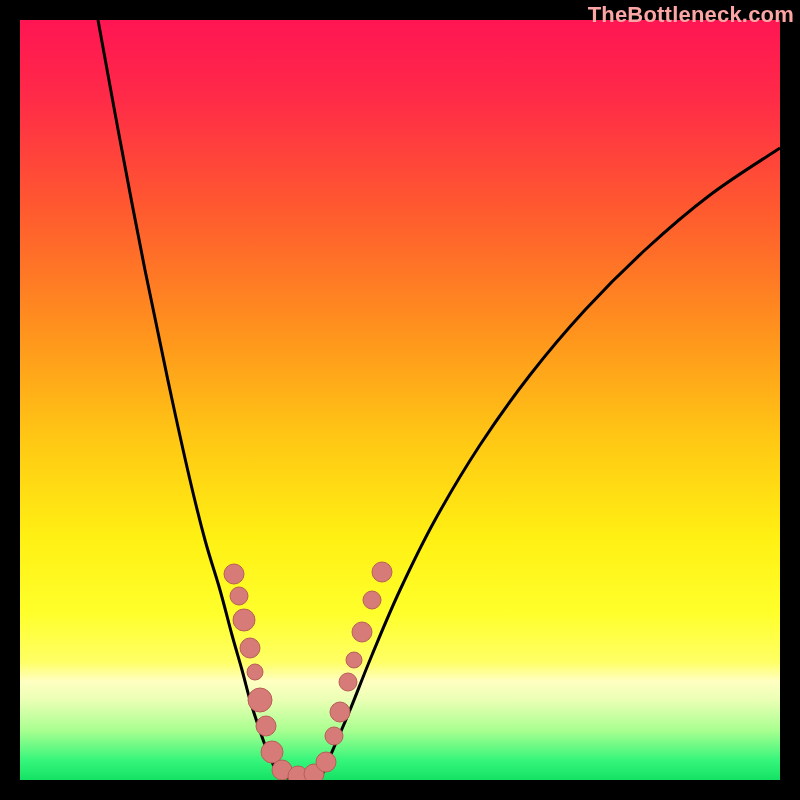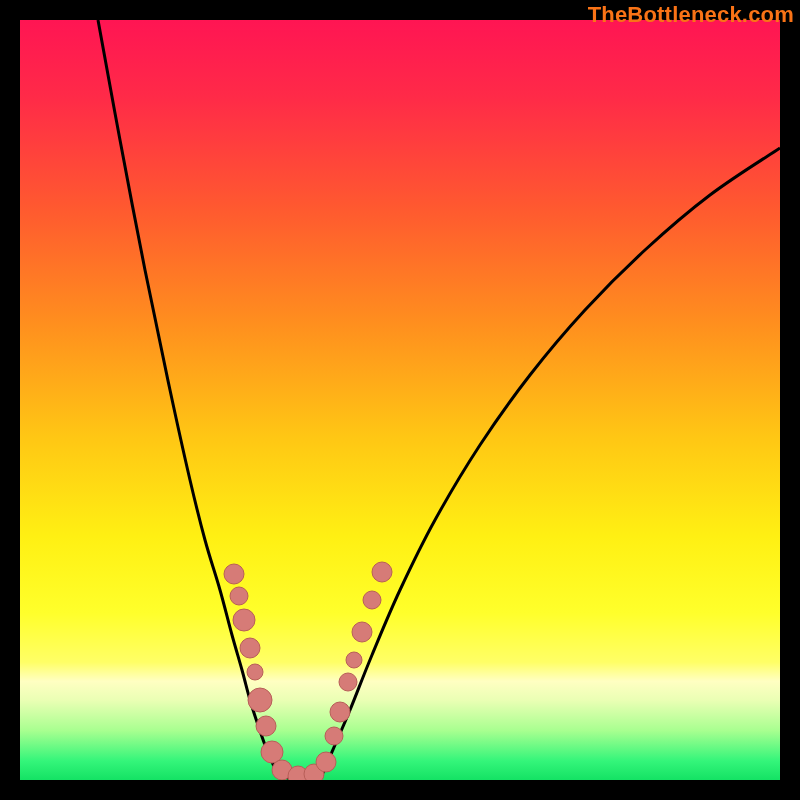"TheBottleneck.com" .watermark { color: #f97316 -> #fca5a5 }
